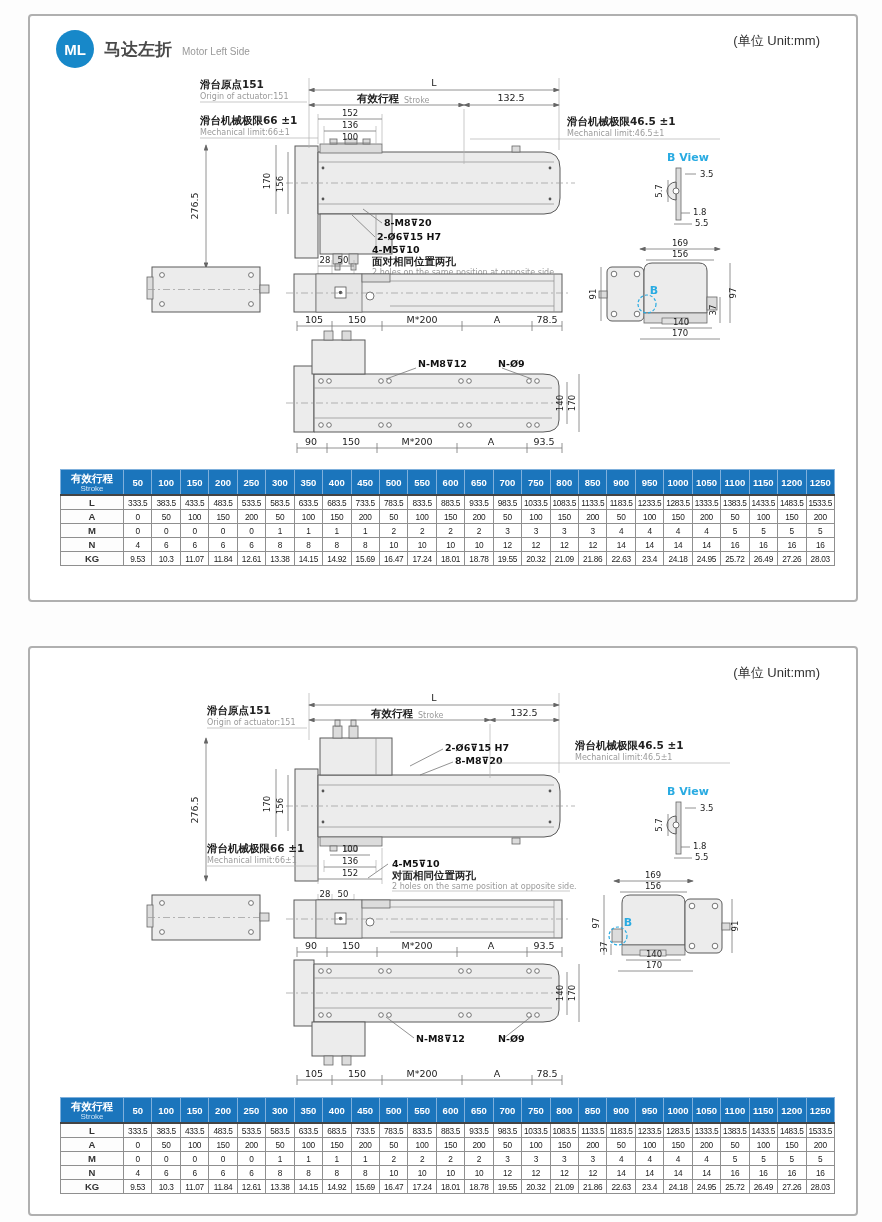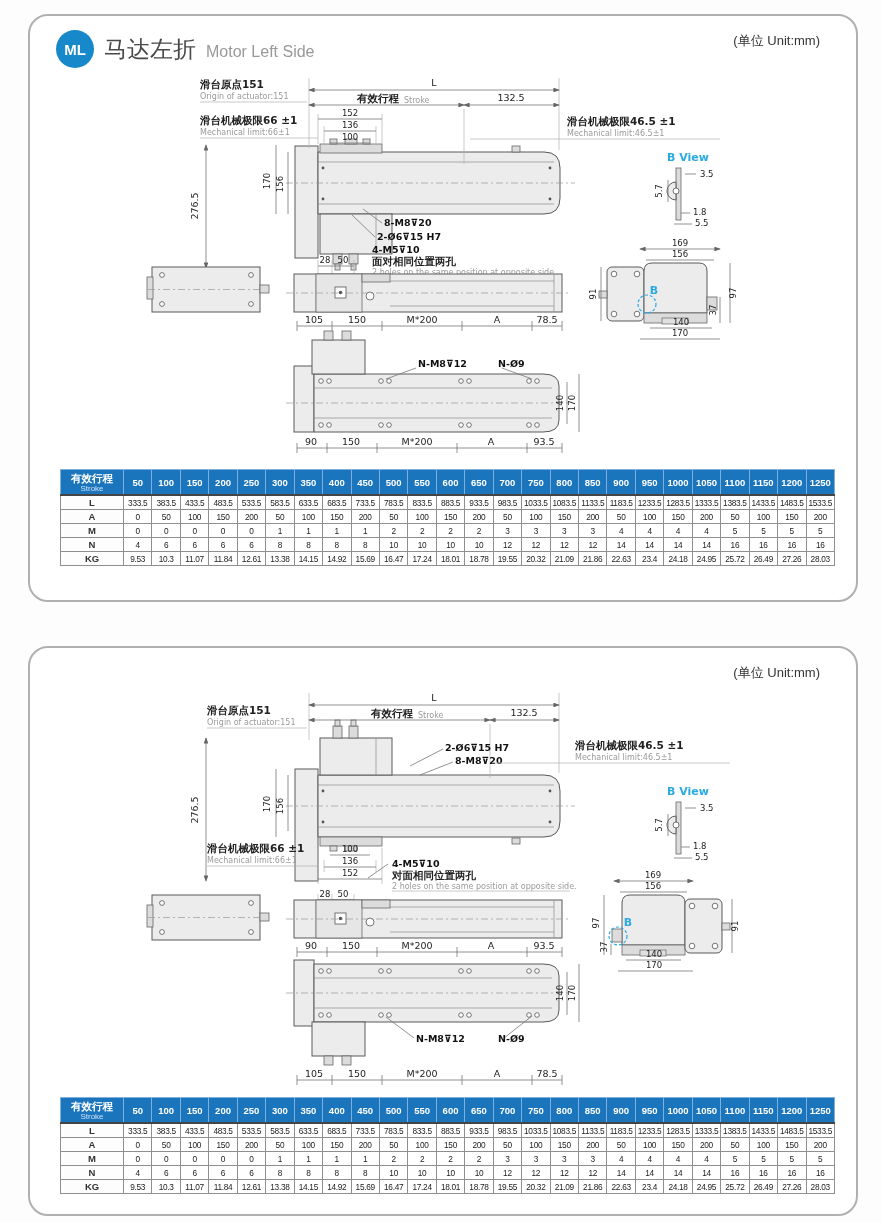"ML" .panel { border-radius: 20px -> 4px }
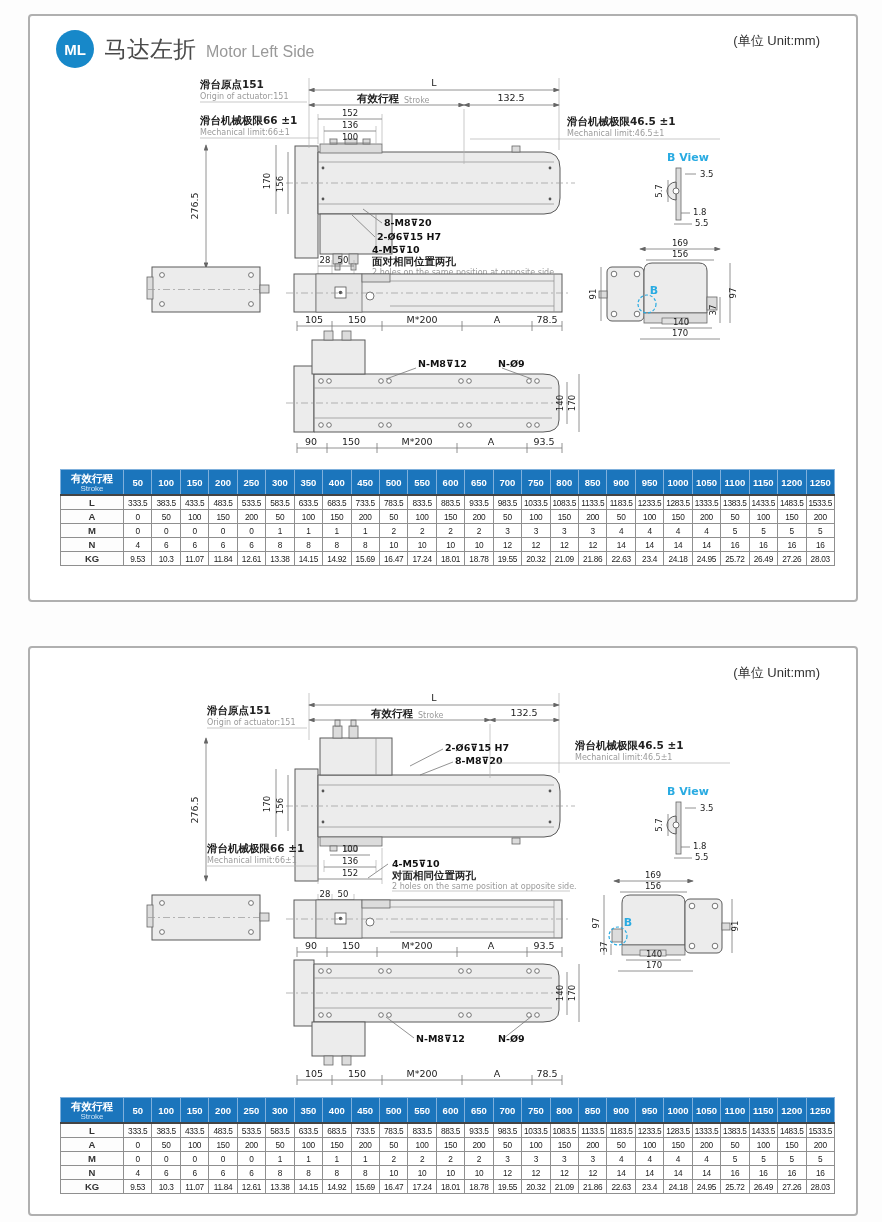"马达左折" .title-cn { font-size: 23px -> 17px; font-weight: normal -> bold }
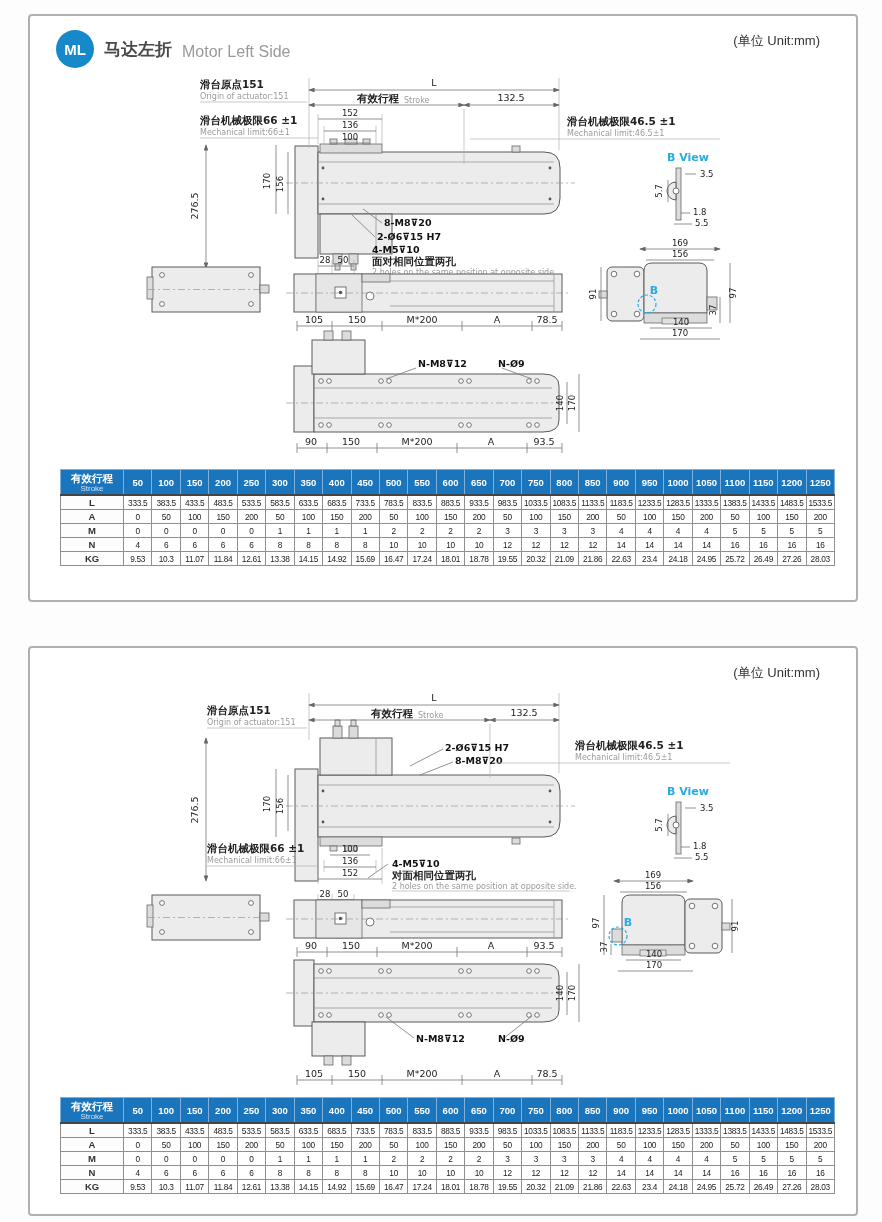"Motor Left Side" .title-en { font-size: 16px -> 10px }
